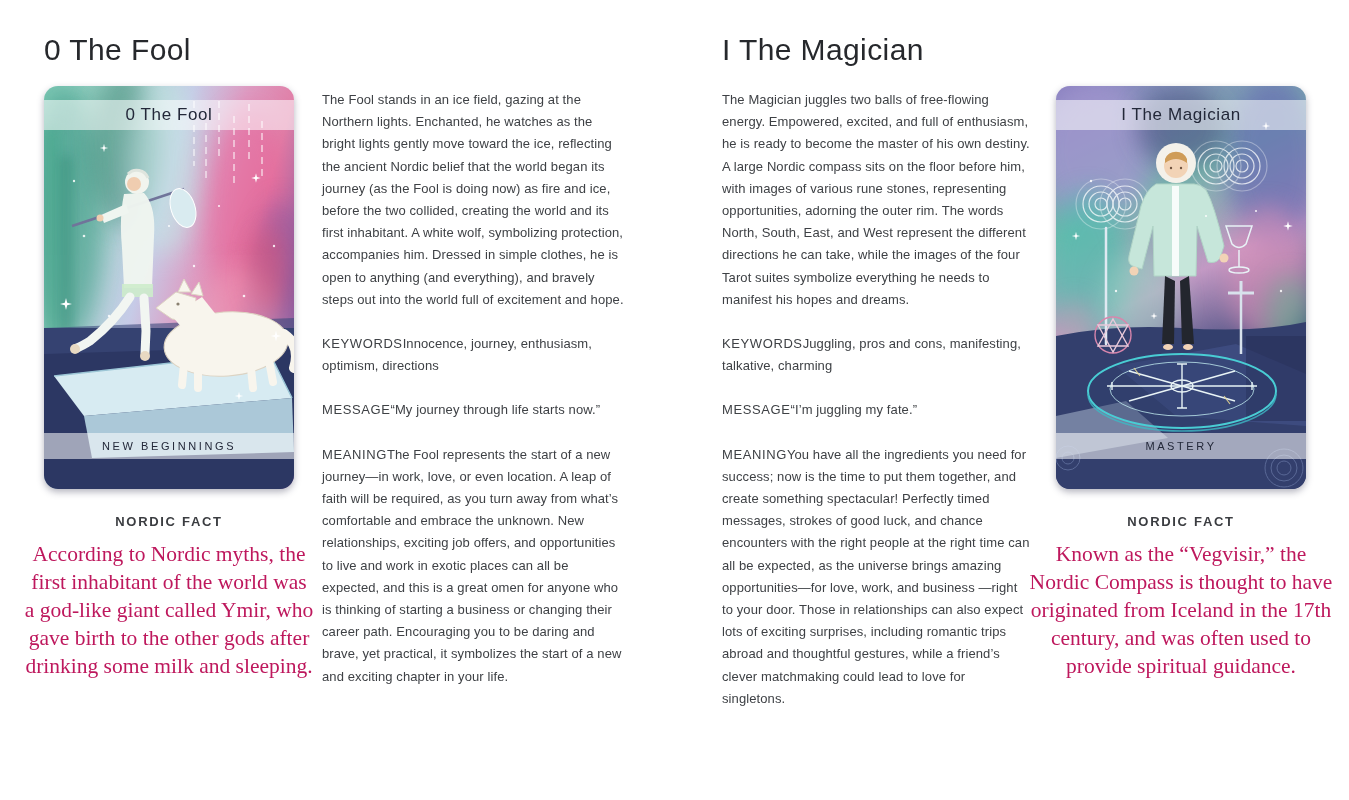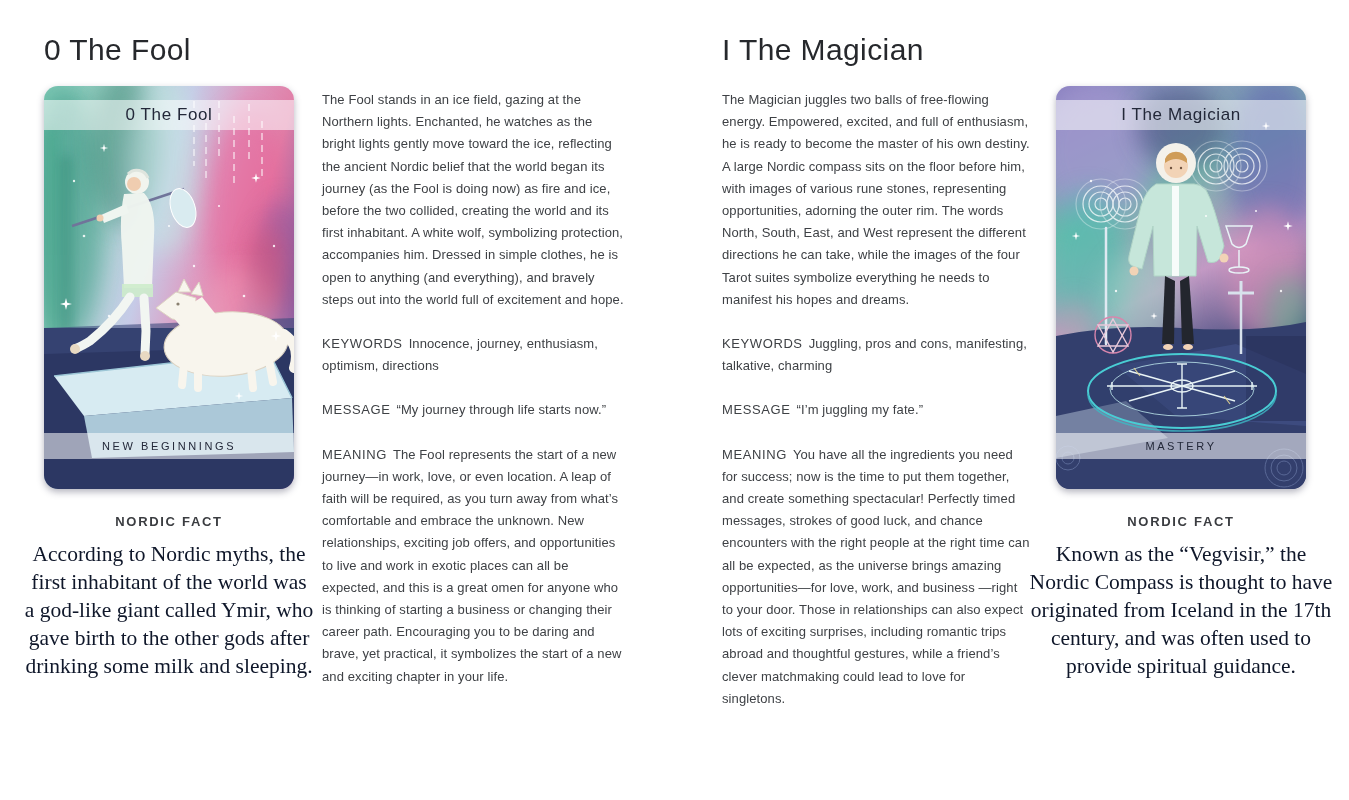"KEYWORDS" .label { padding-right: 6px -> none }
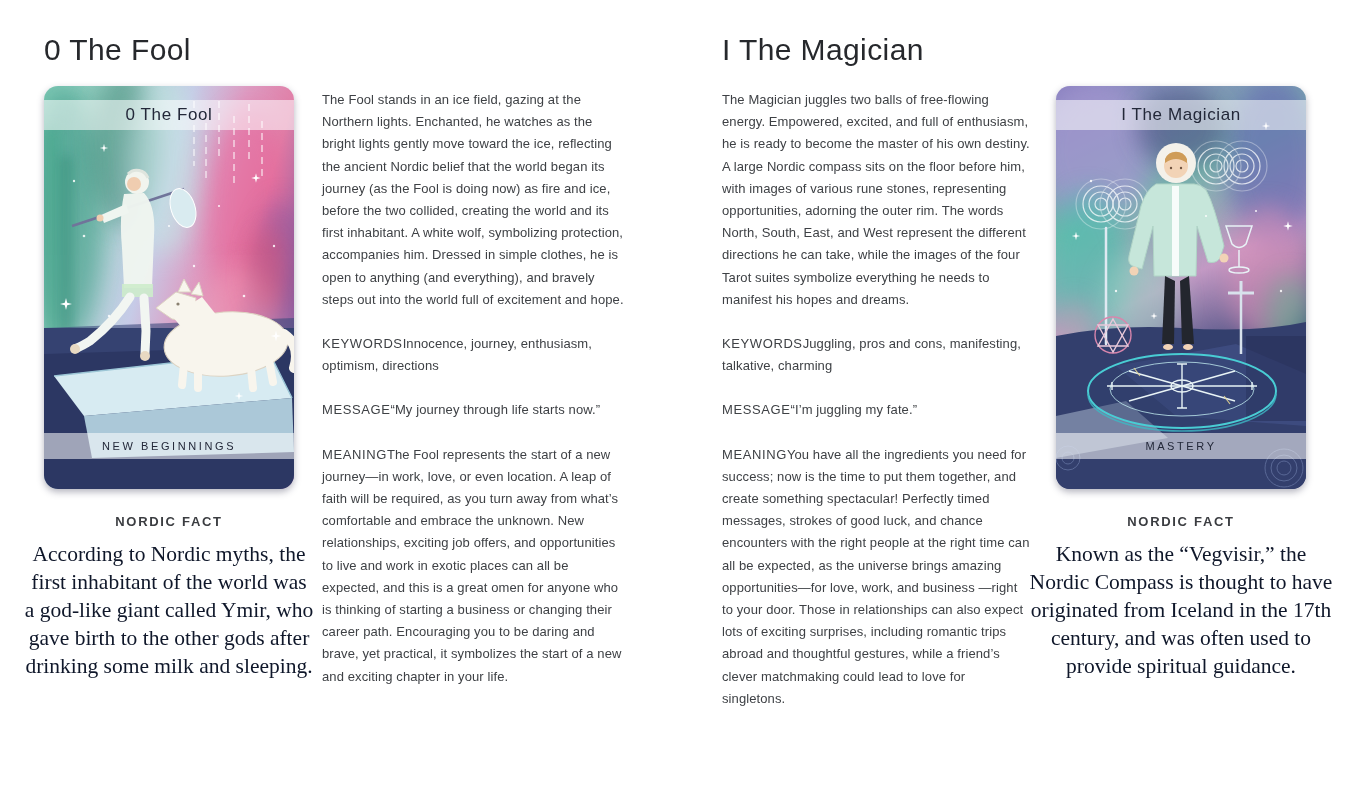"According to Nordic myths, the" .fact-text { color: #0f172a -> #be185d }
